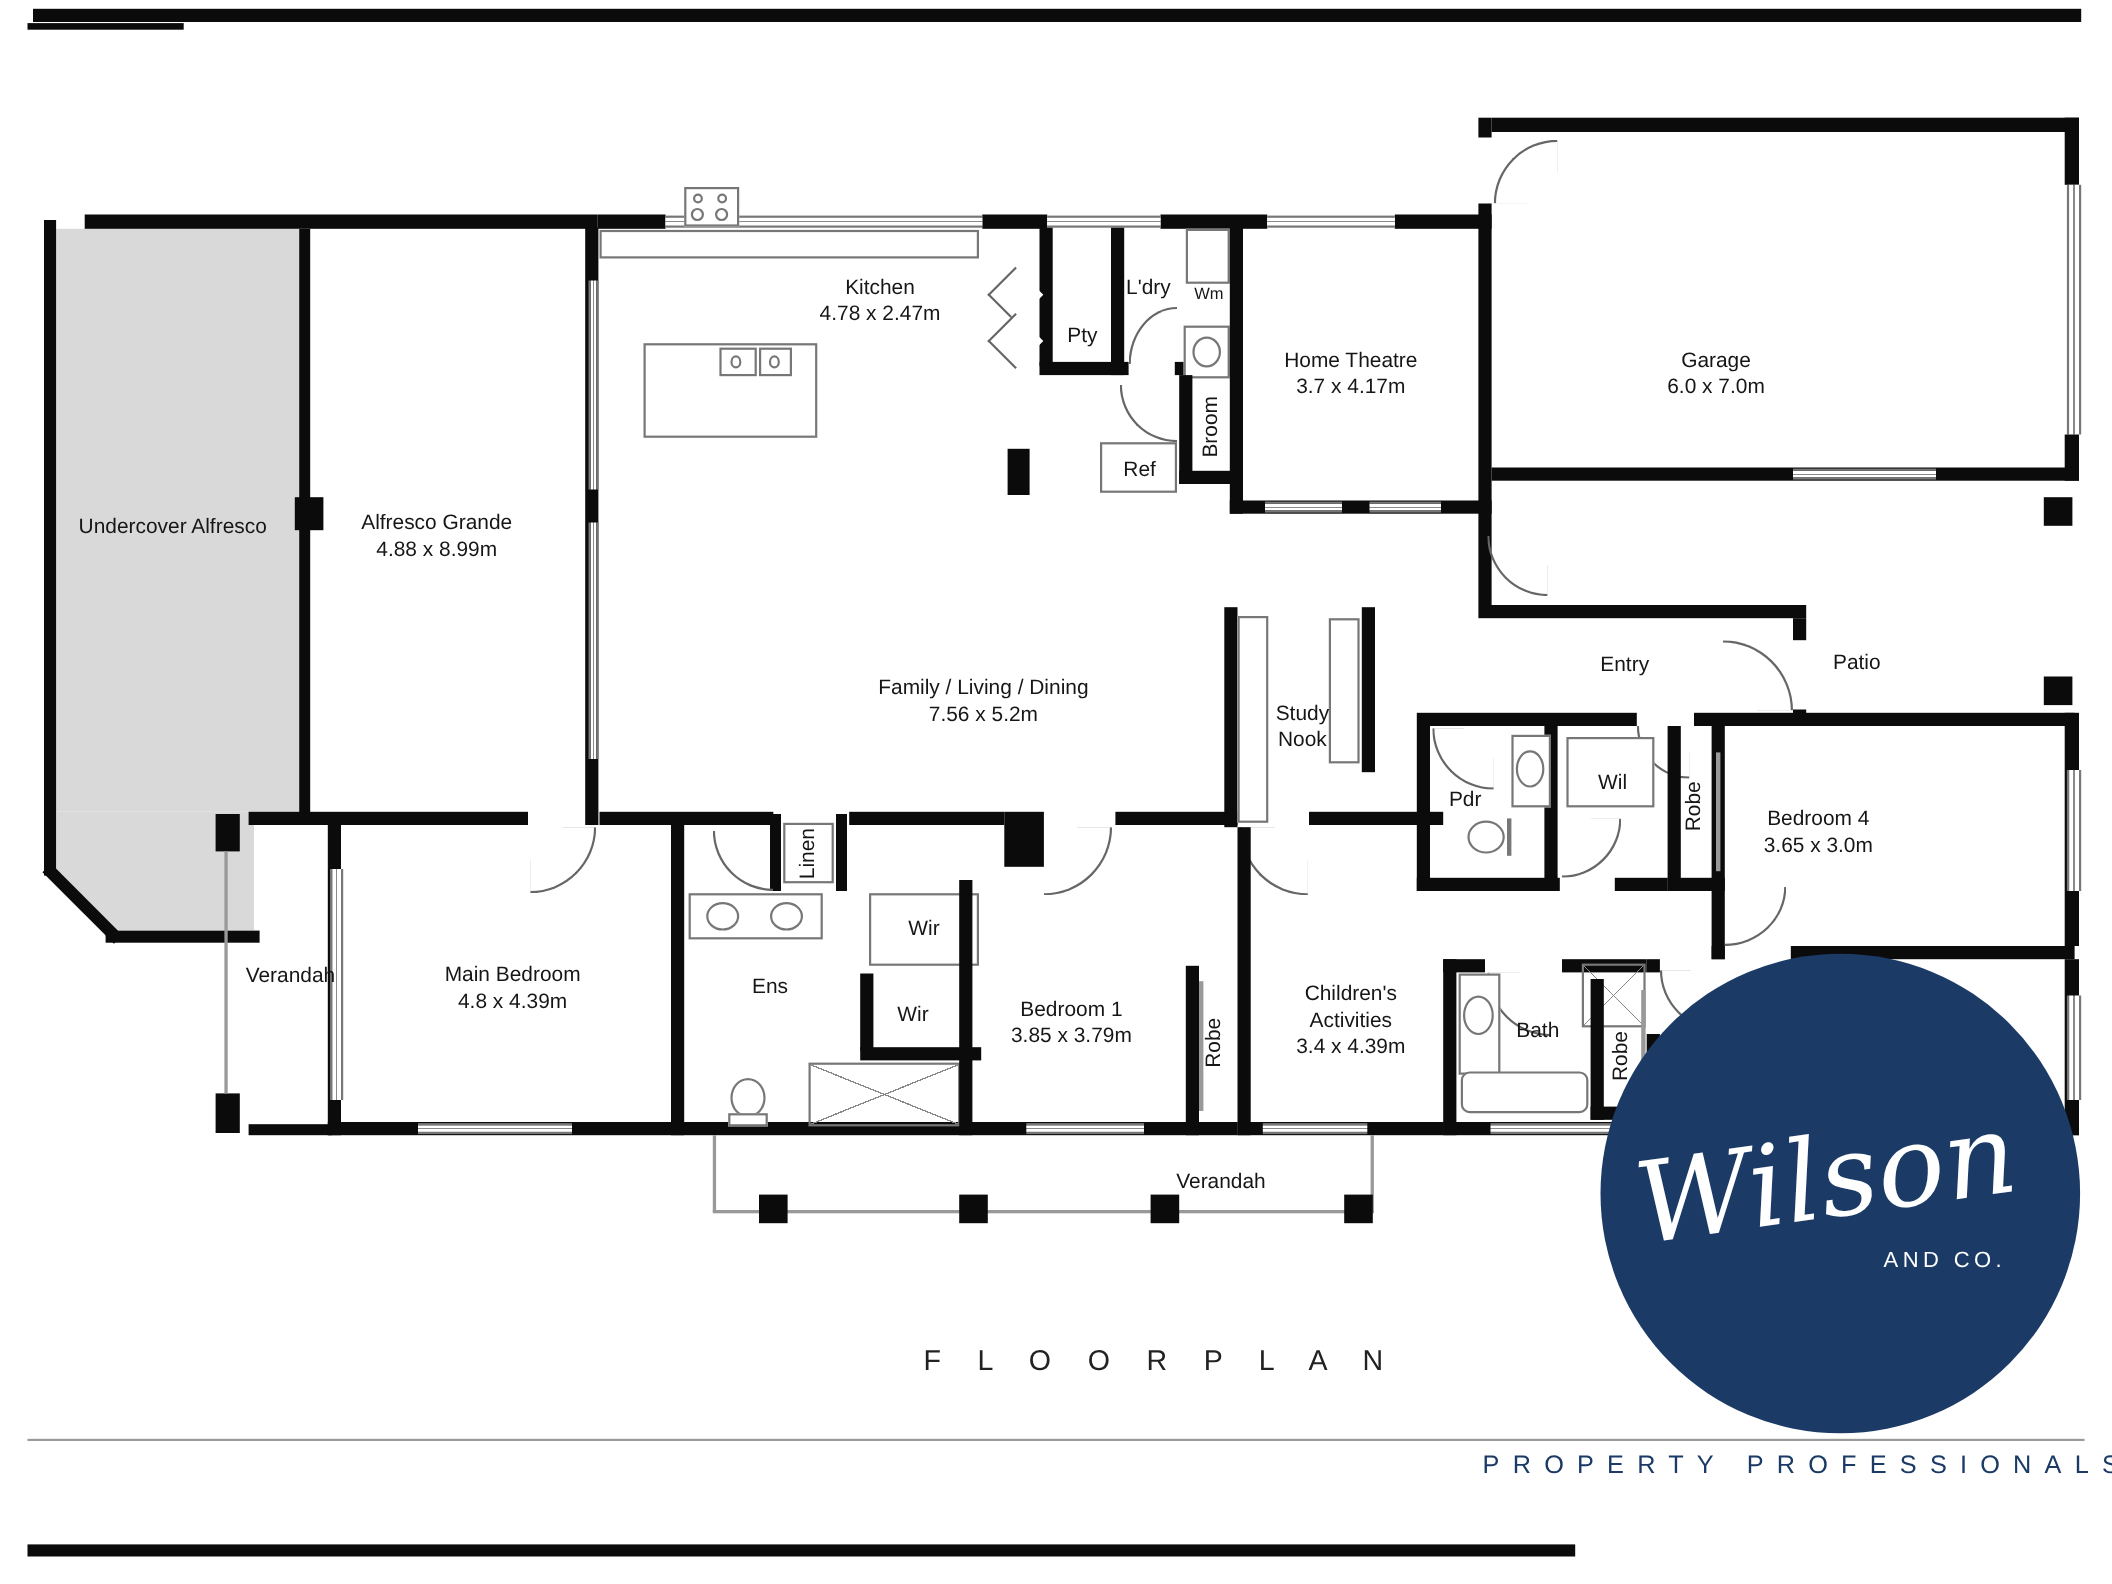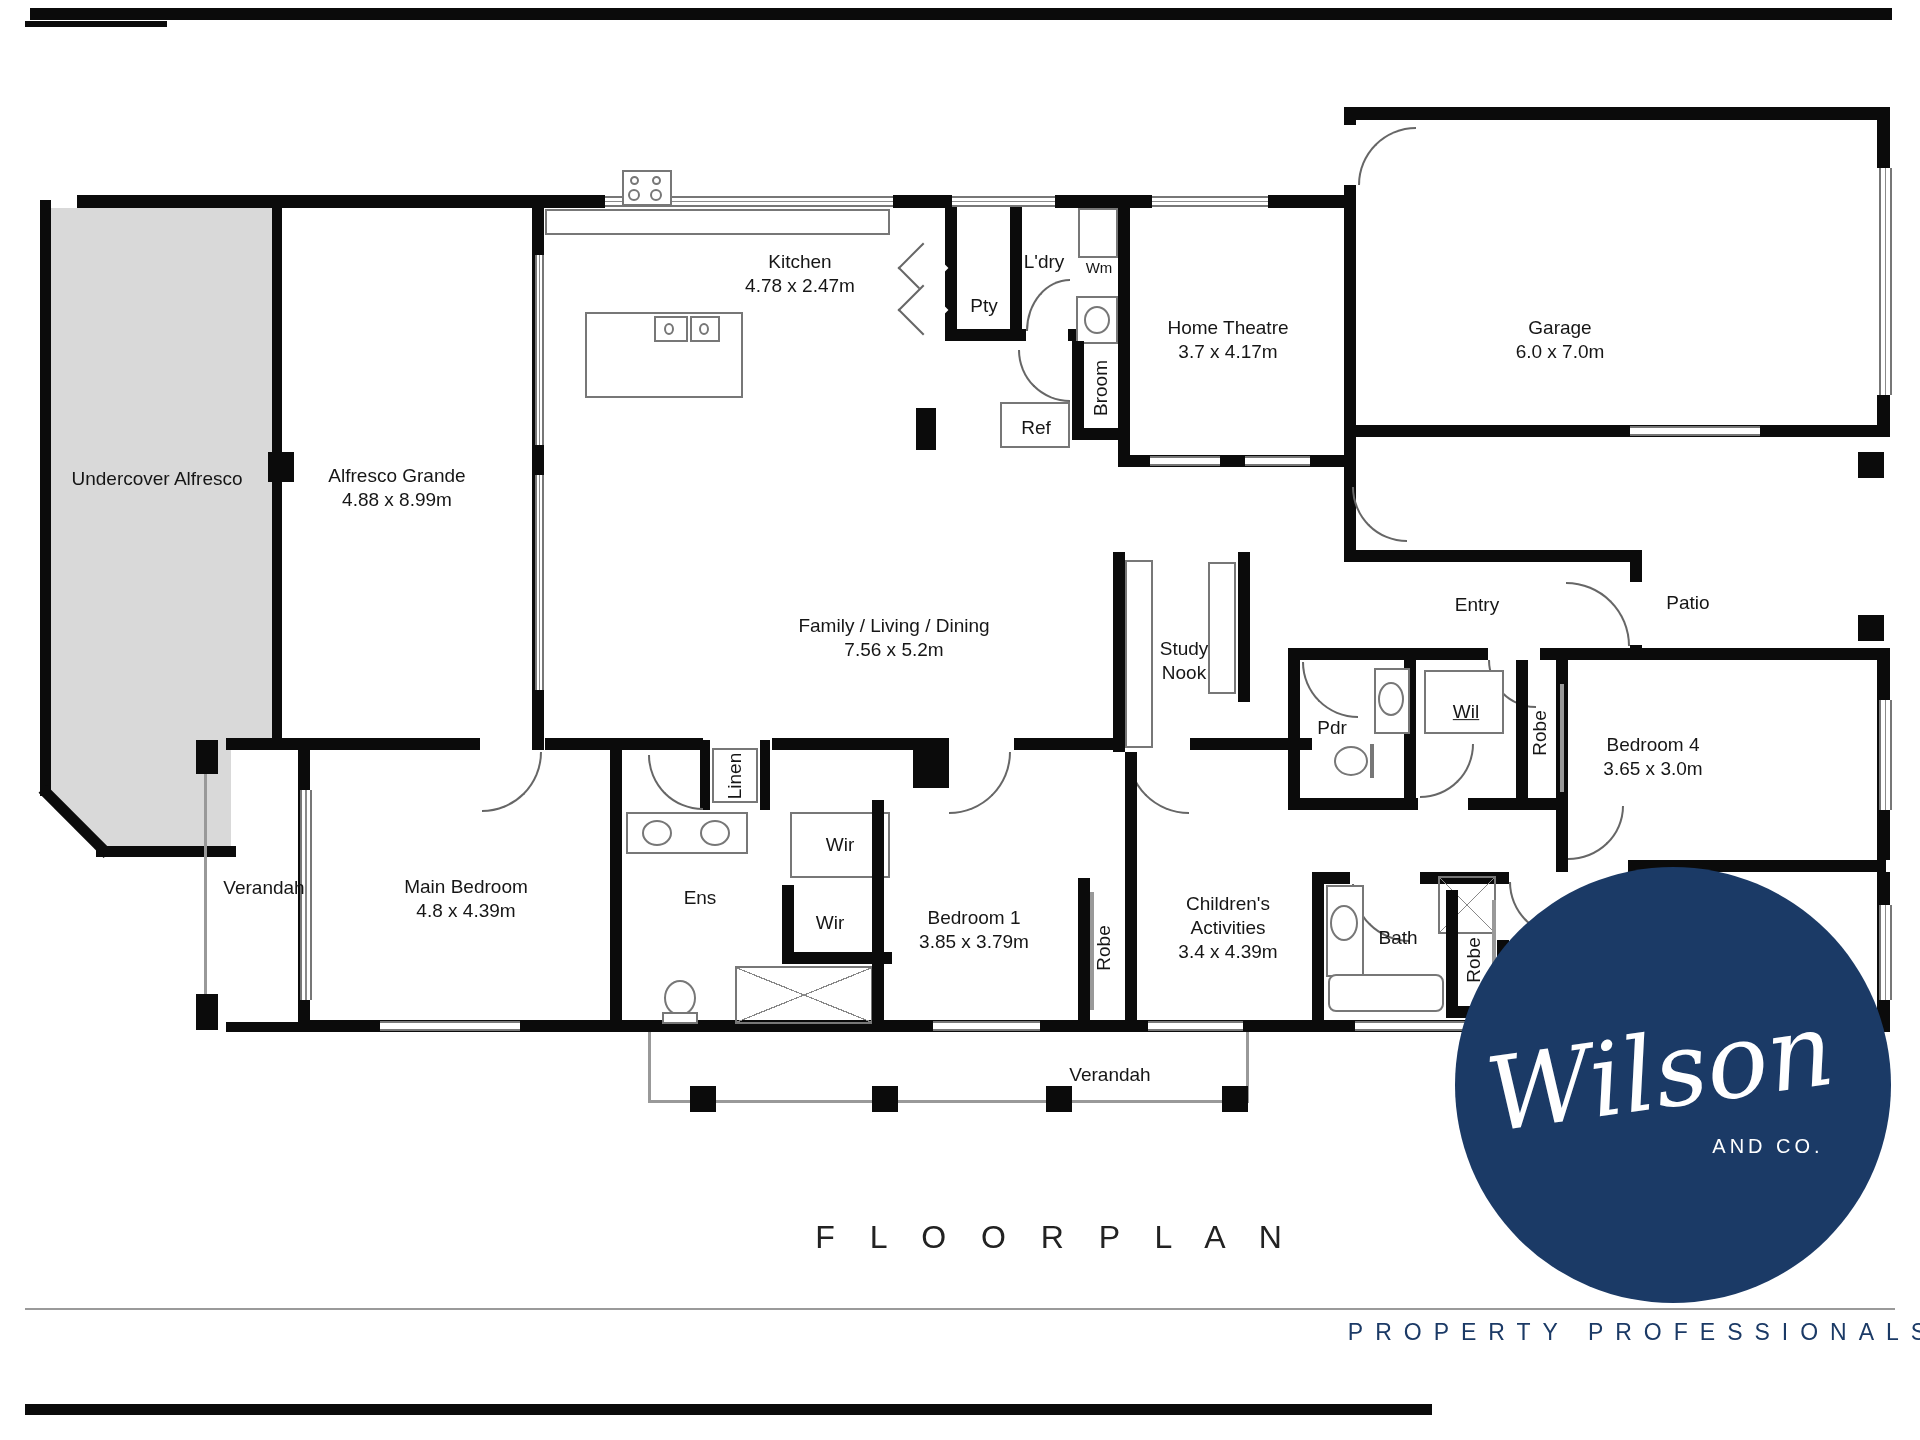"Wil" div.lbl { text-decoration: underline -> none }
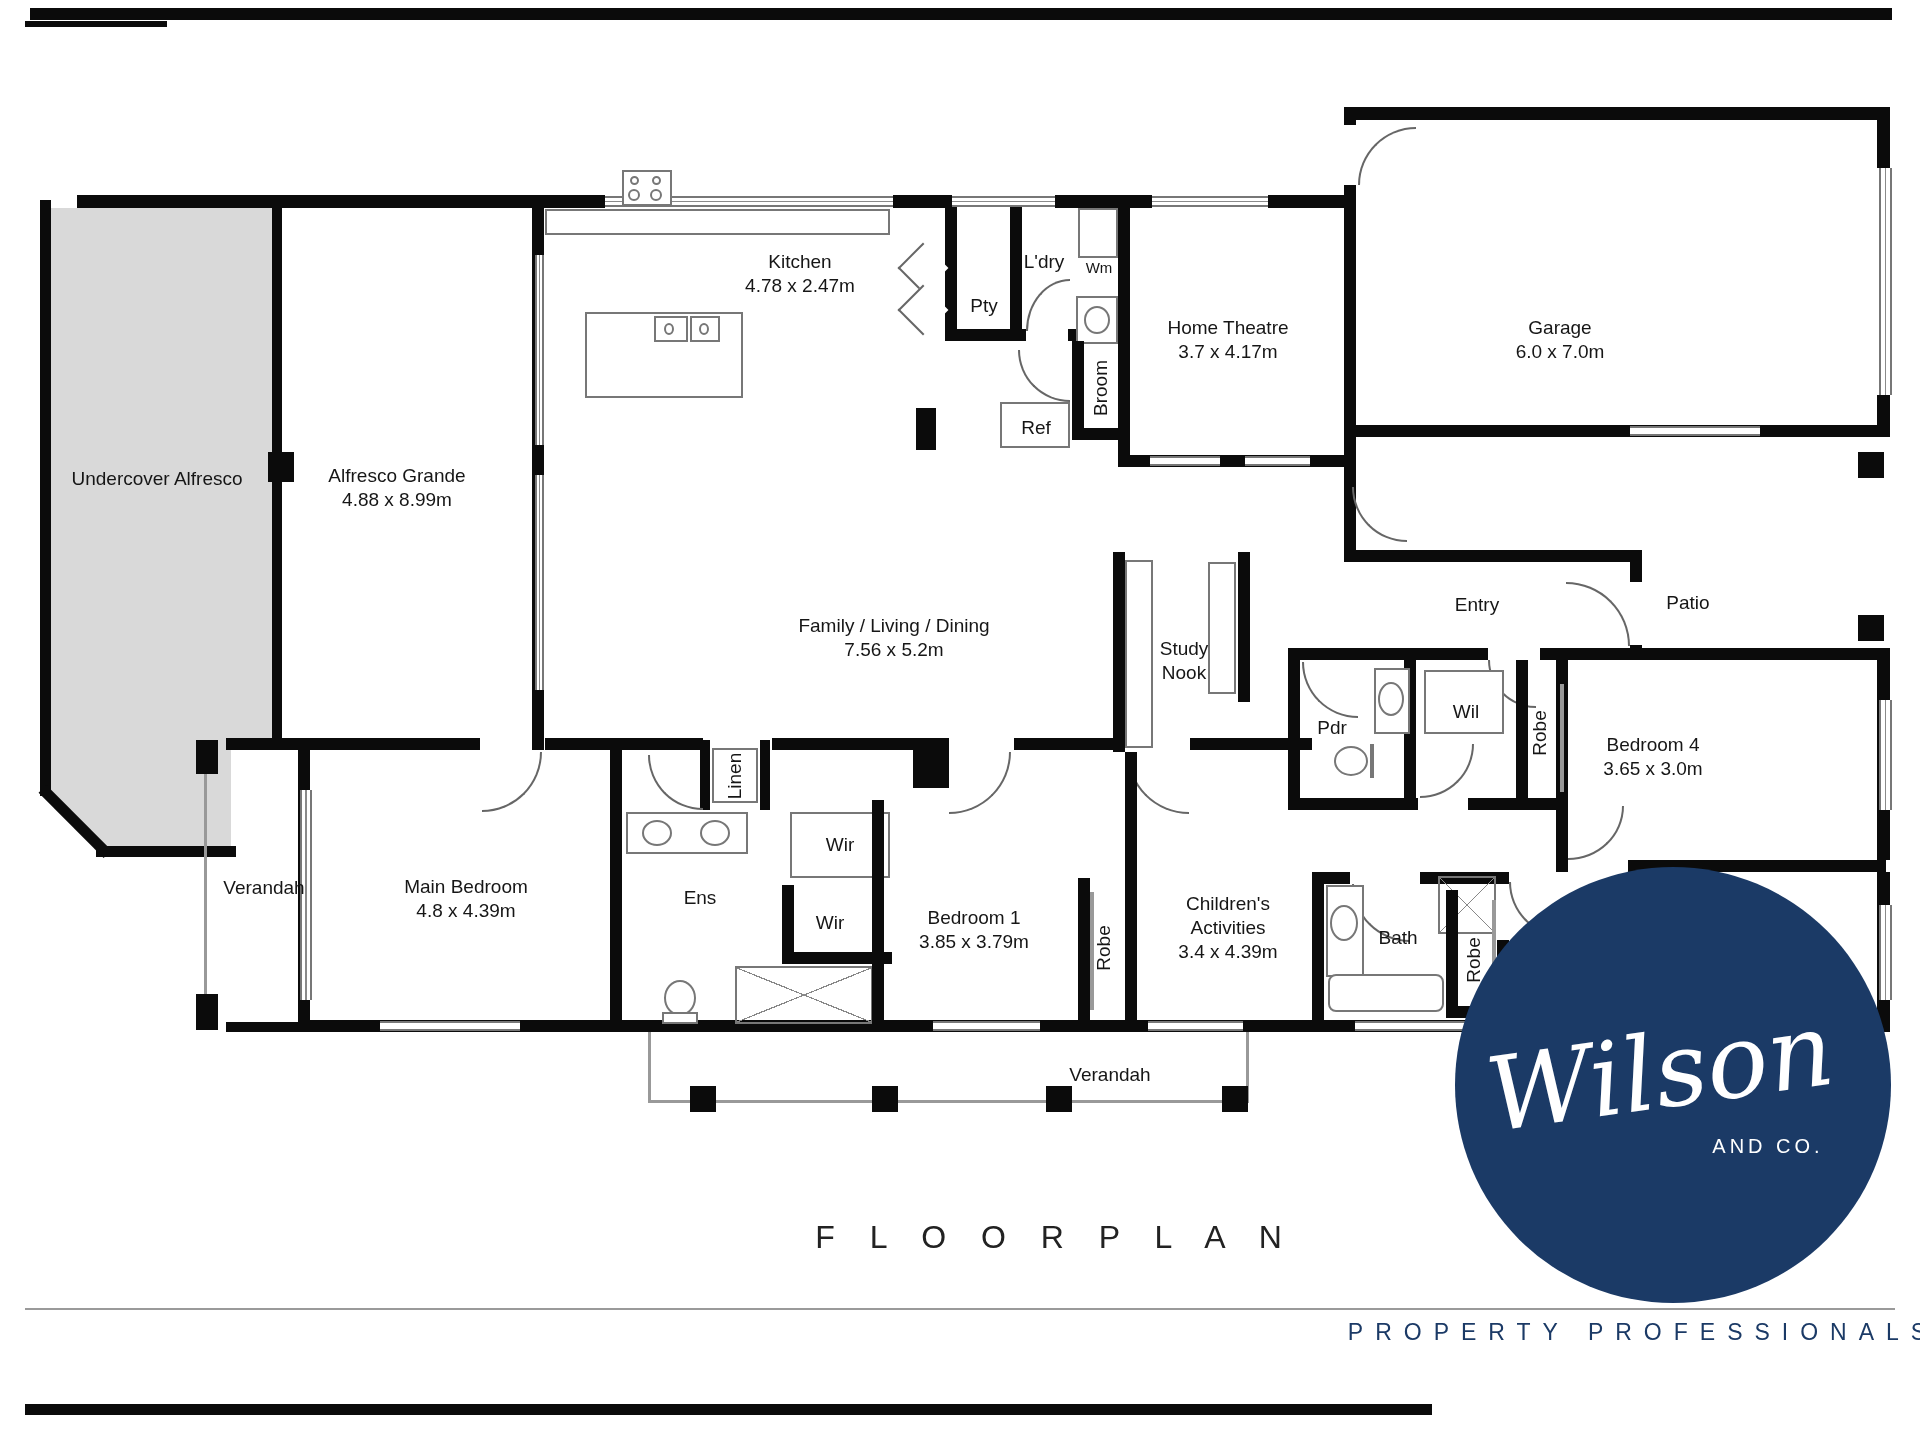"F L O O R" #floorplan-title { font-size: 32px -> 26px }
